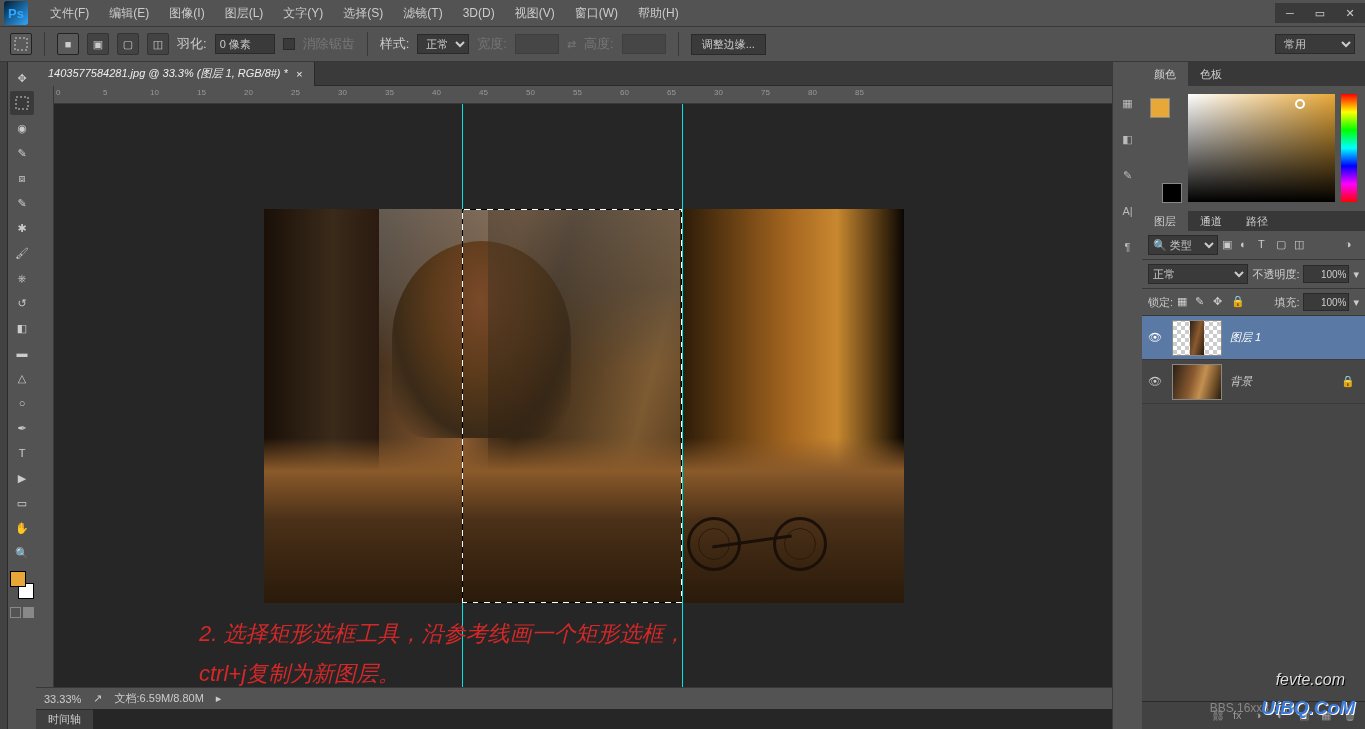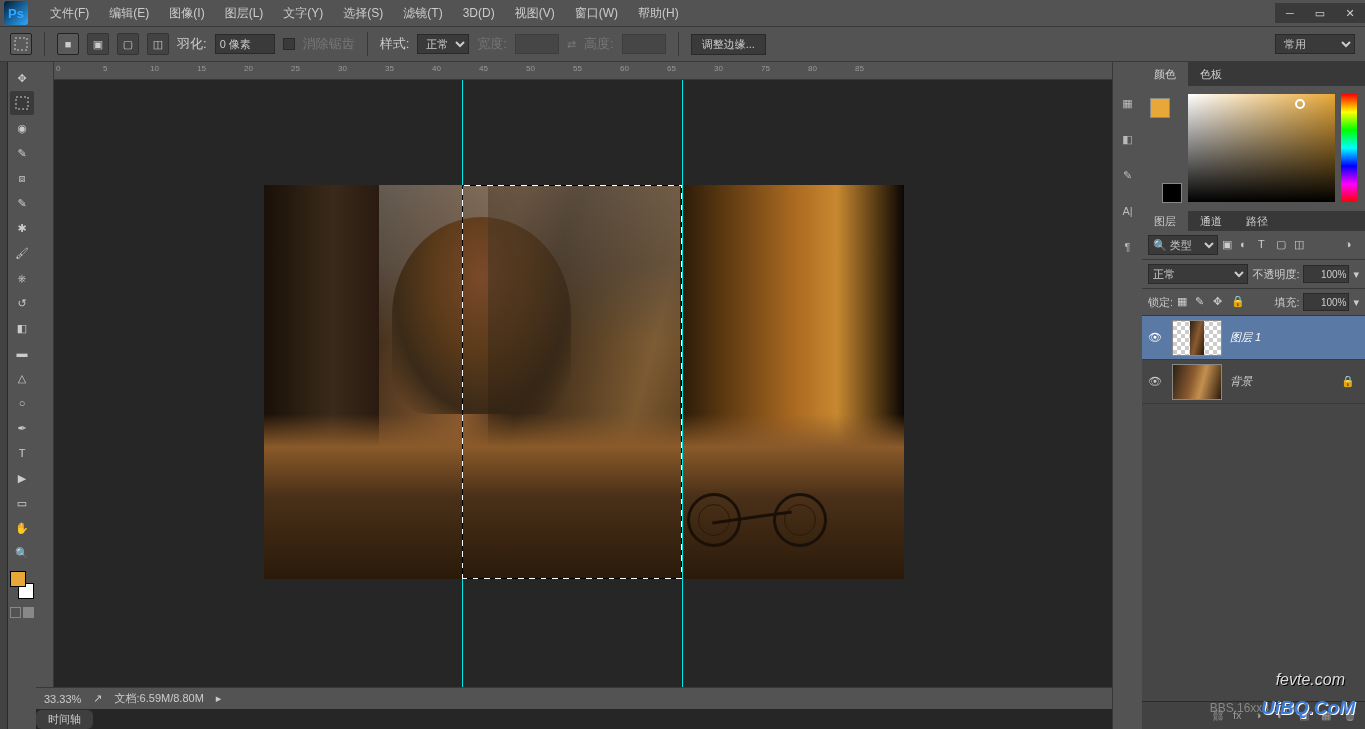"14035775842­81.jpg @ 33.3% (图层 1," div.tab-bar { html: none -> <div> <div> <span>14035775842­81.jpg @ 33.3% (图层 1, RGB/8#) *</span> <span>×</span> </div> </div> }
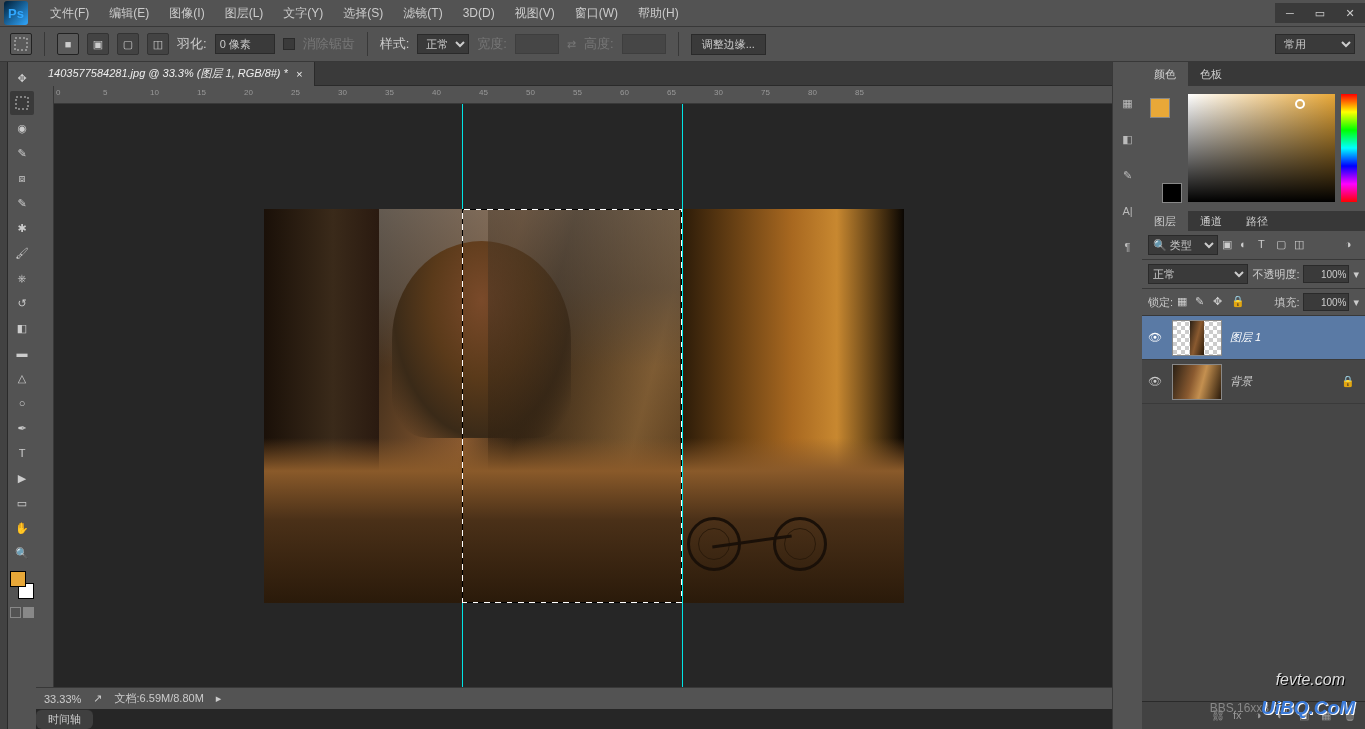"2. 选择矩形选框工具，沿参考线画一个矩形选框，" div.annotation { html: none -> <div> <div>2. 选择矩形选框工具，沿参考线画一个矩形选框，</div> <div>ctrl+j复制为新图层。</div> </div> }
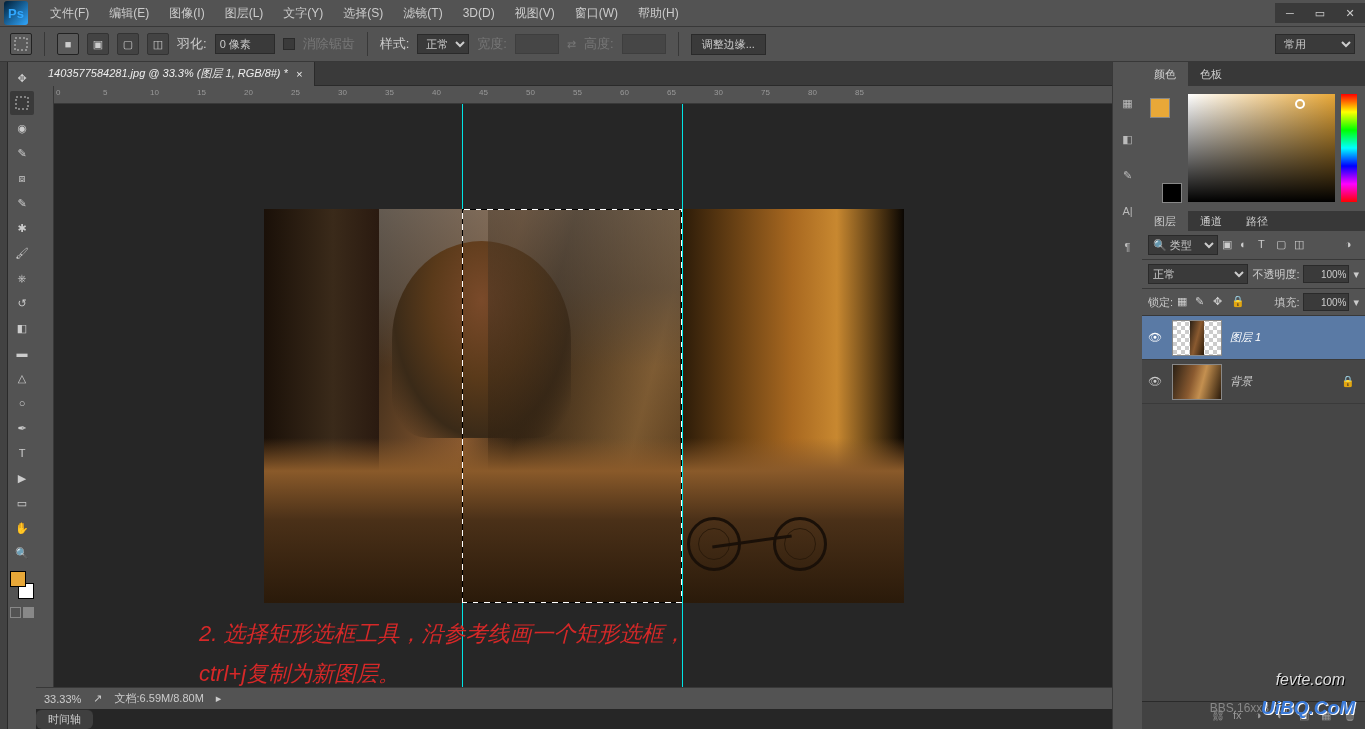"时间轴" .timeline-tab { border-radius: 6px -> none }
